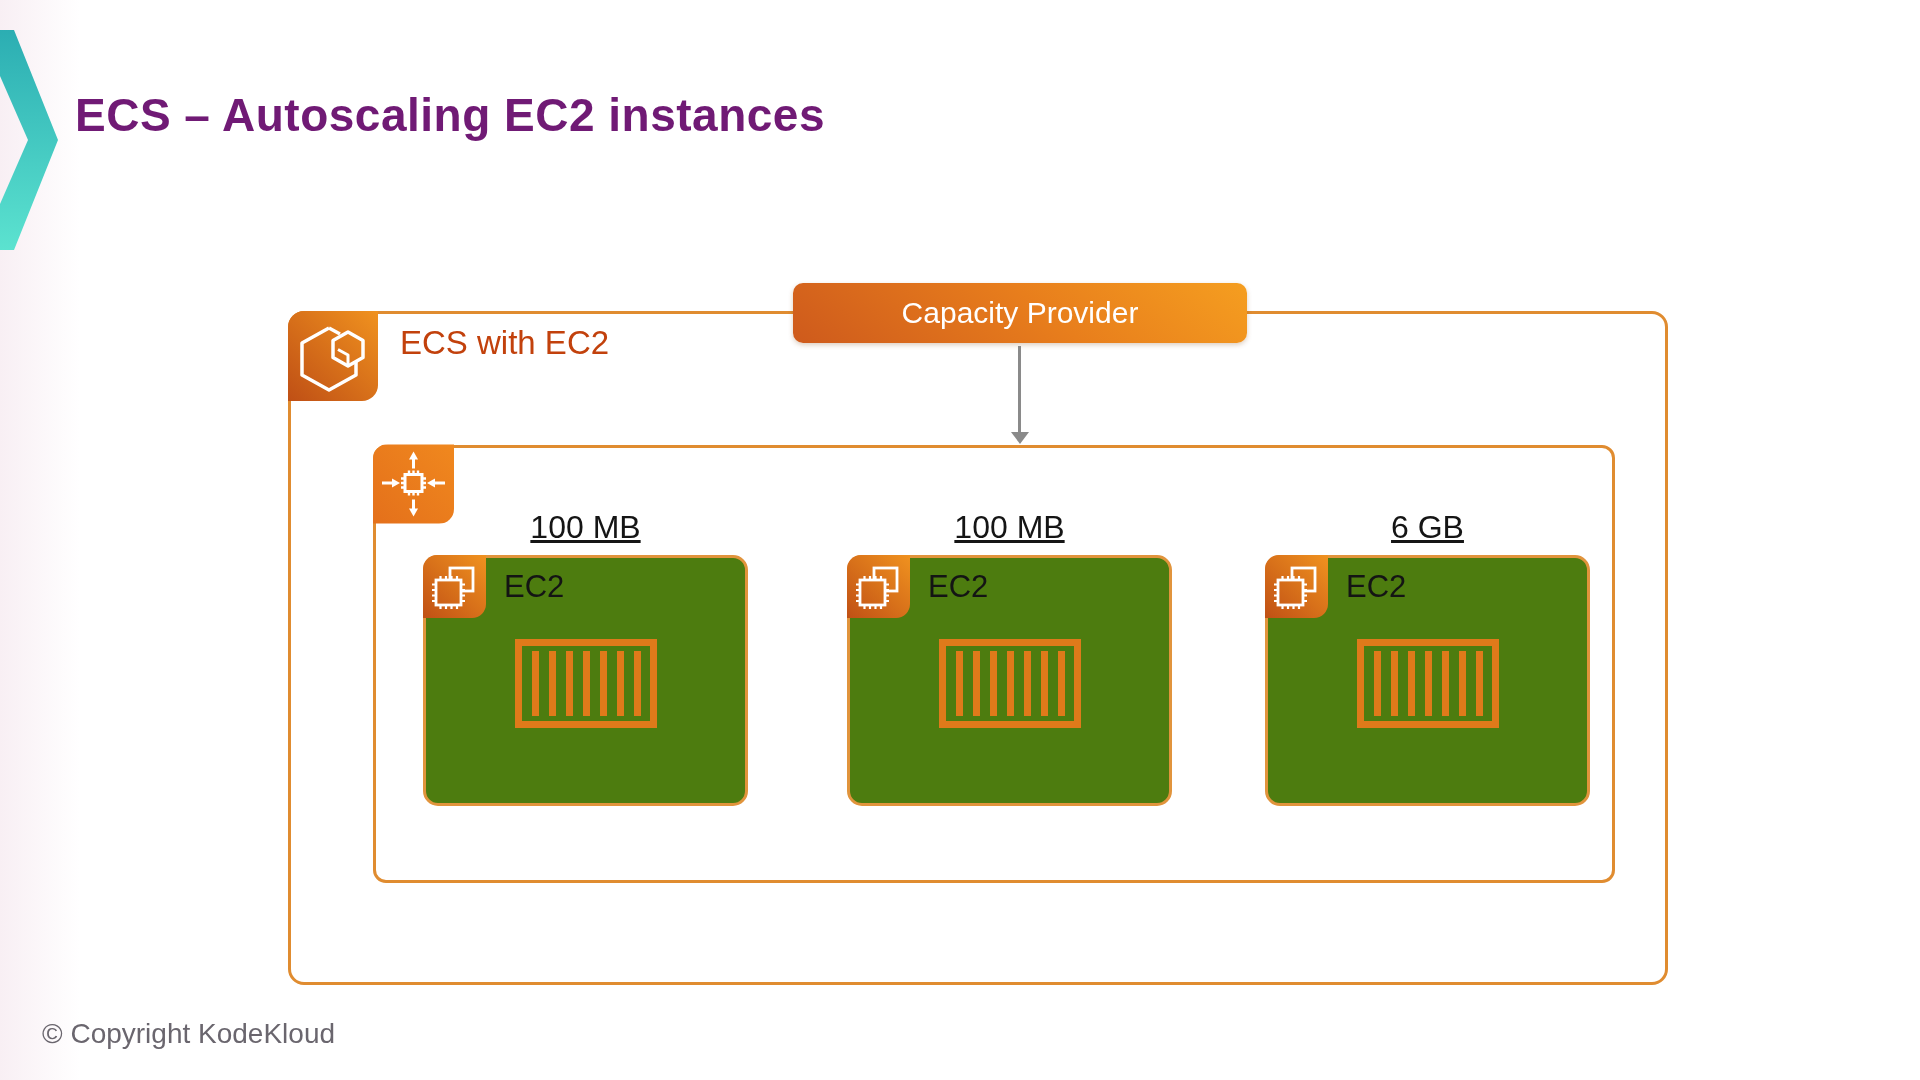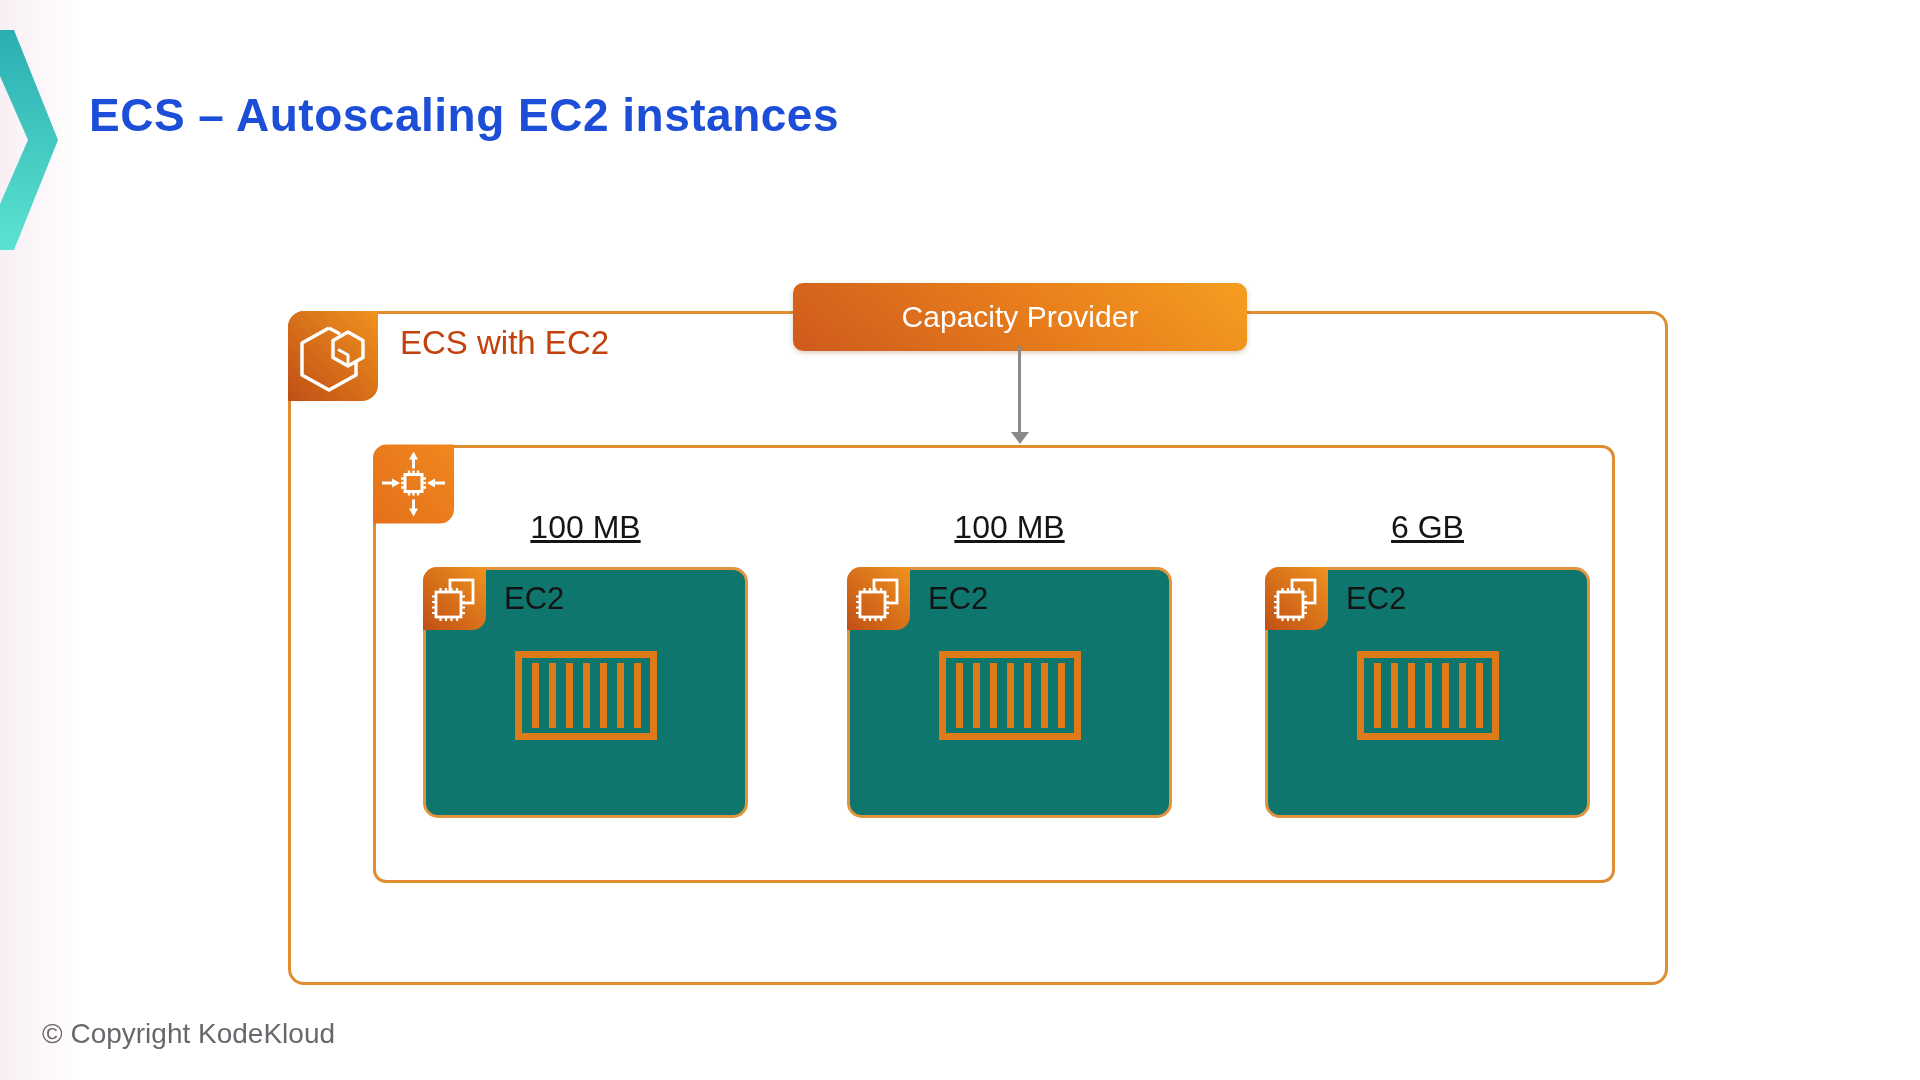"ECS – Autoscaling EC2 instances" .slide-title { color: #1d4ed8 -> #701a75; left: 89px -> 75px }
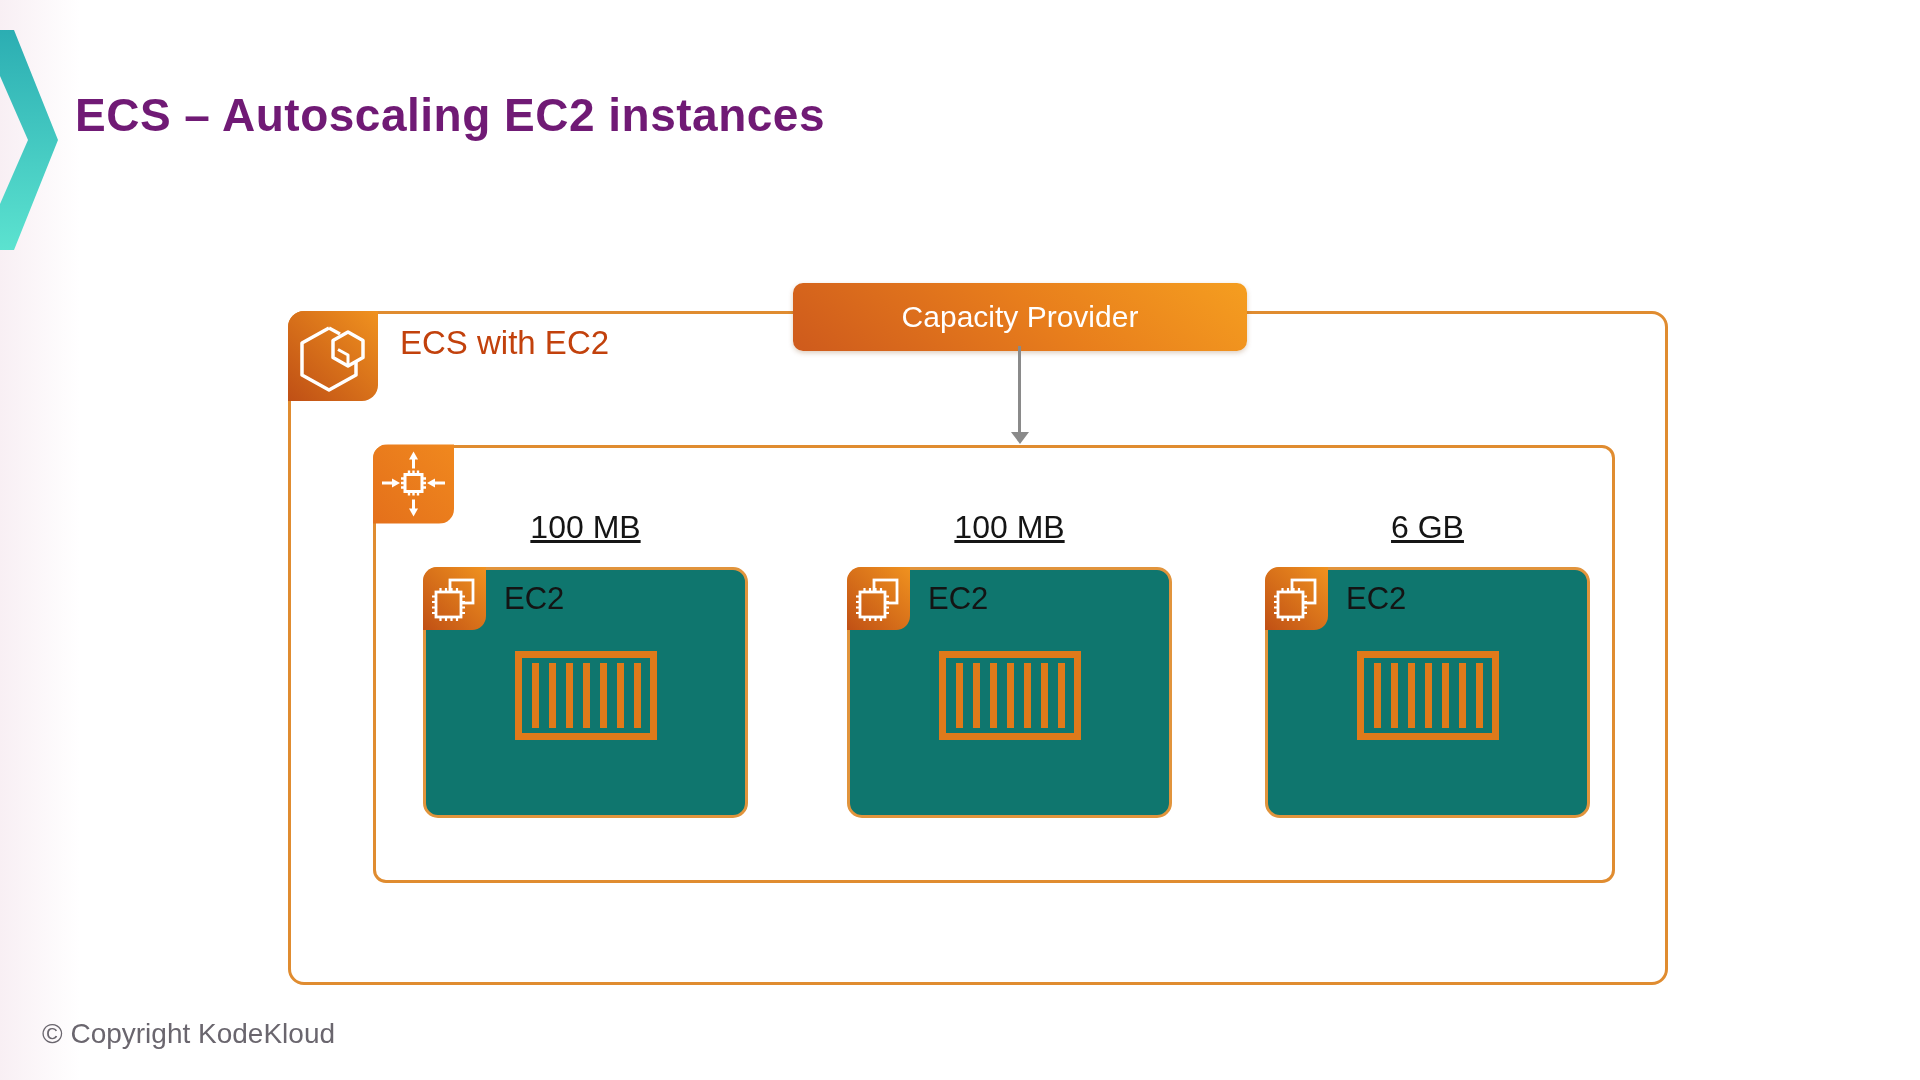"Capacity Provider" .badge { height: 68px -> 60px }
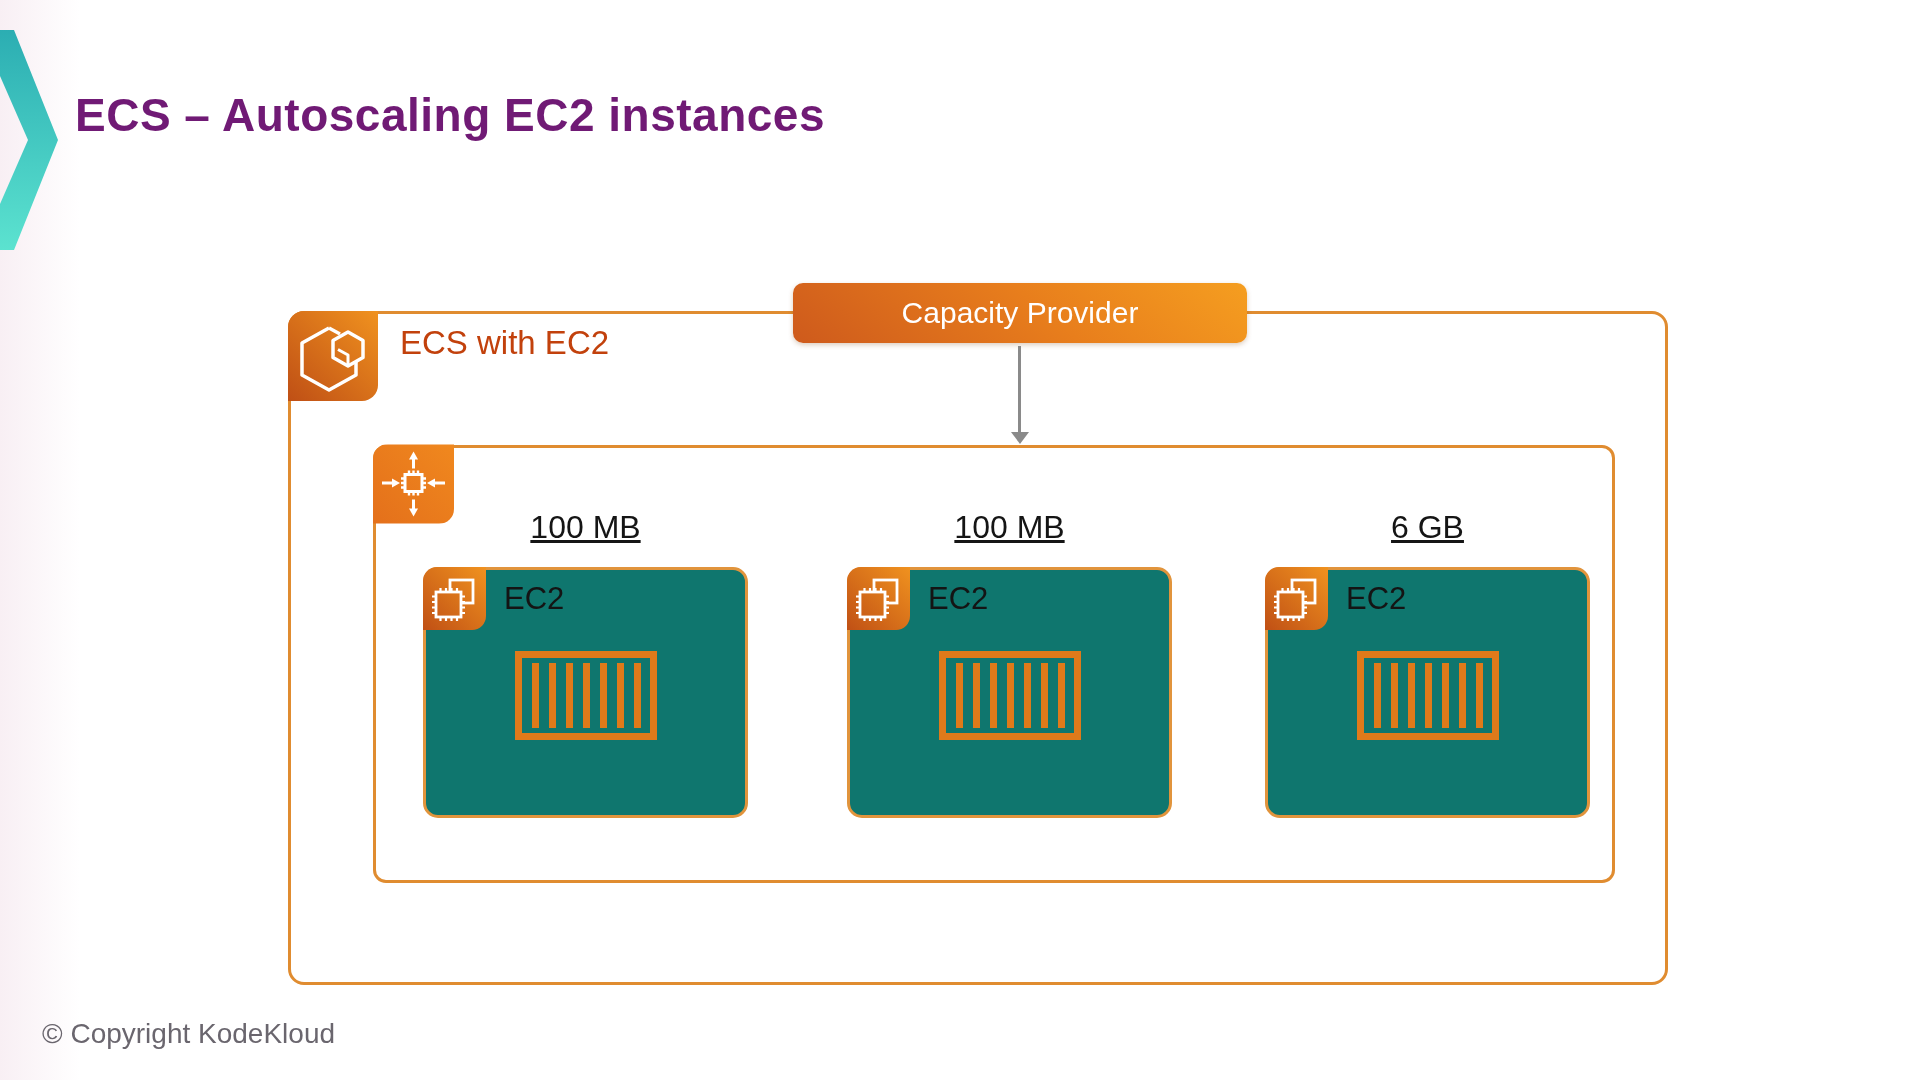"EC2" .card { background: #0f766e -> #4d7c0f; margin-top: 12px -> 0 }
